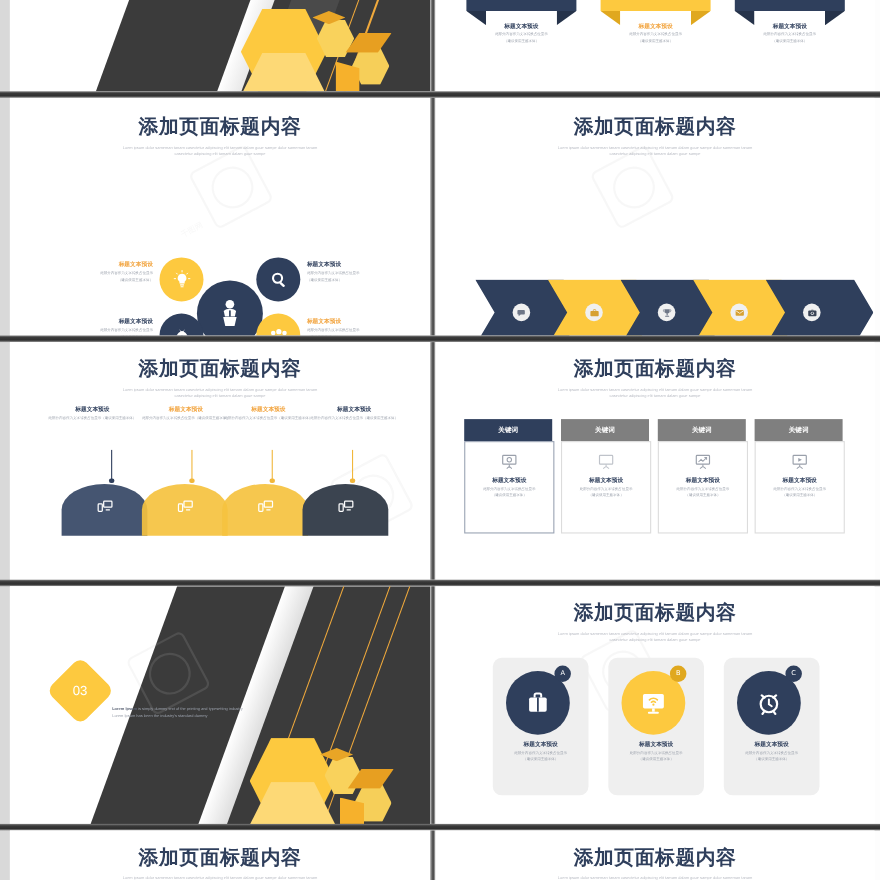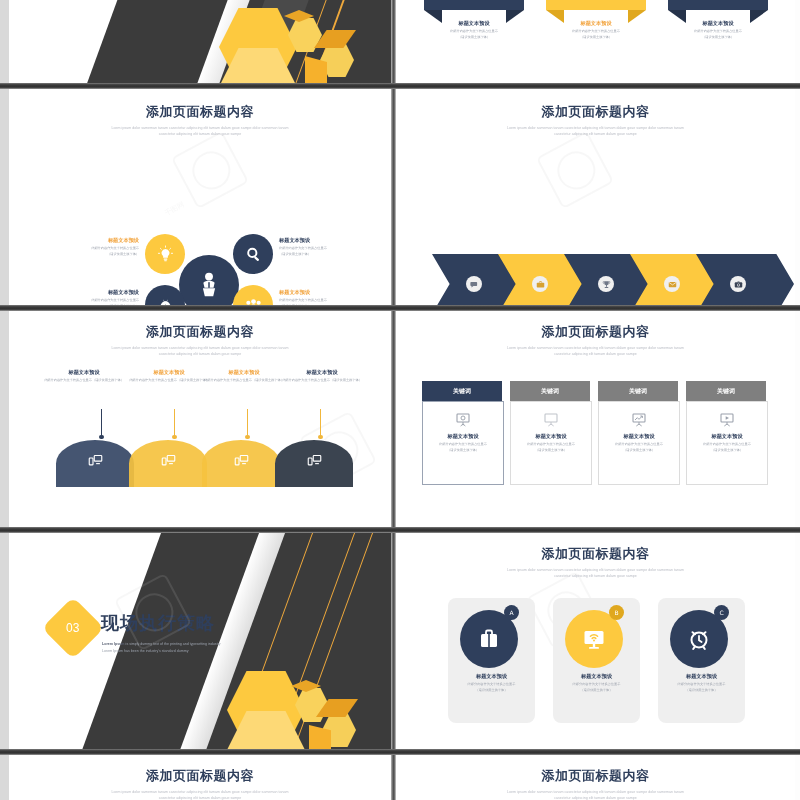"添加页面标题内容" .s-title { font-size: 13px -> 18px }
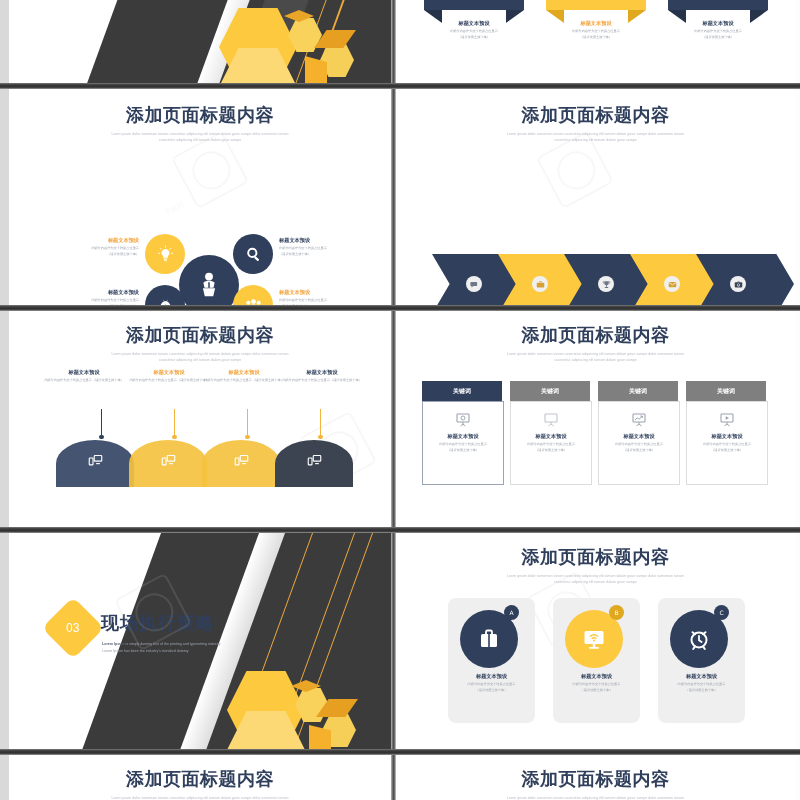"现场执行策略" div.gtitle { html: <div>现场执行策略</div> -> none }
